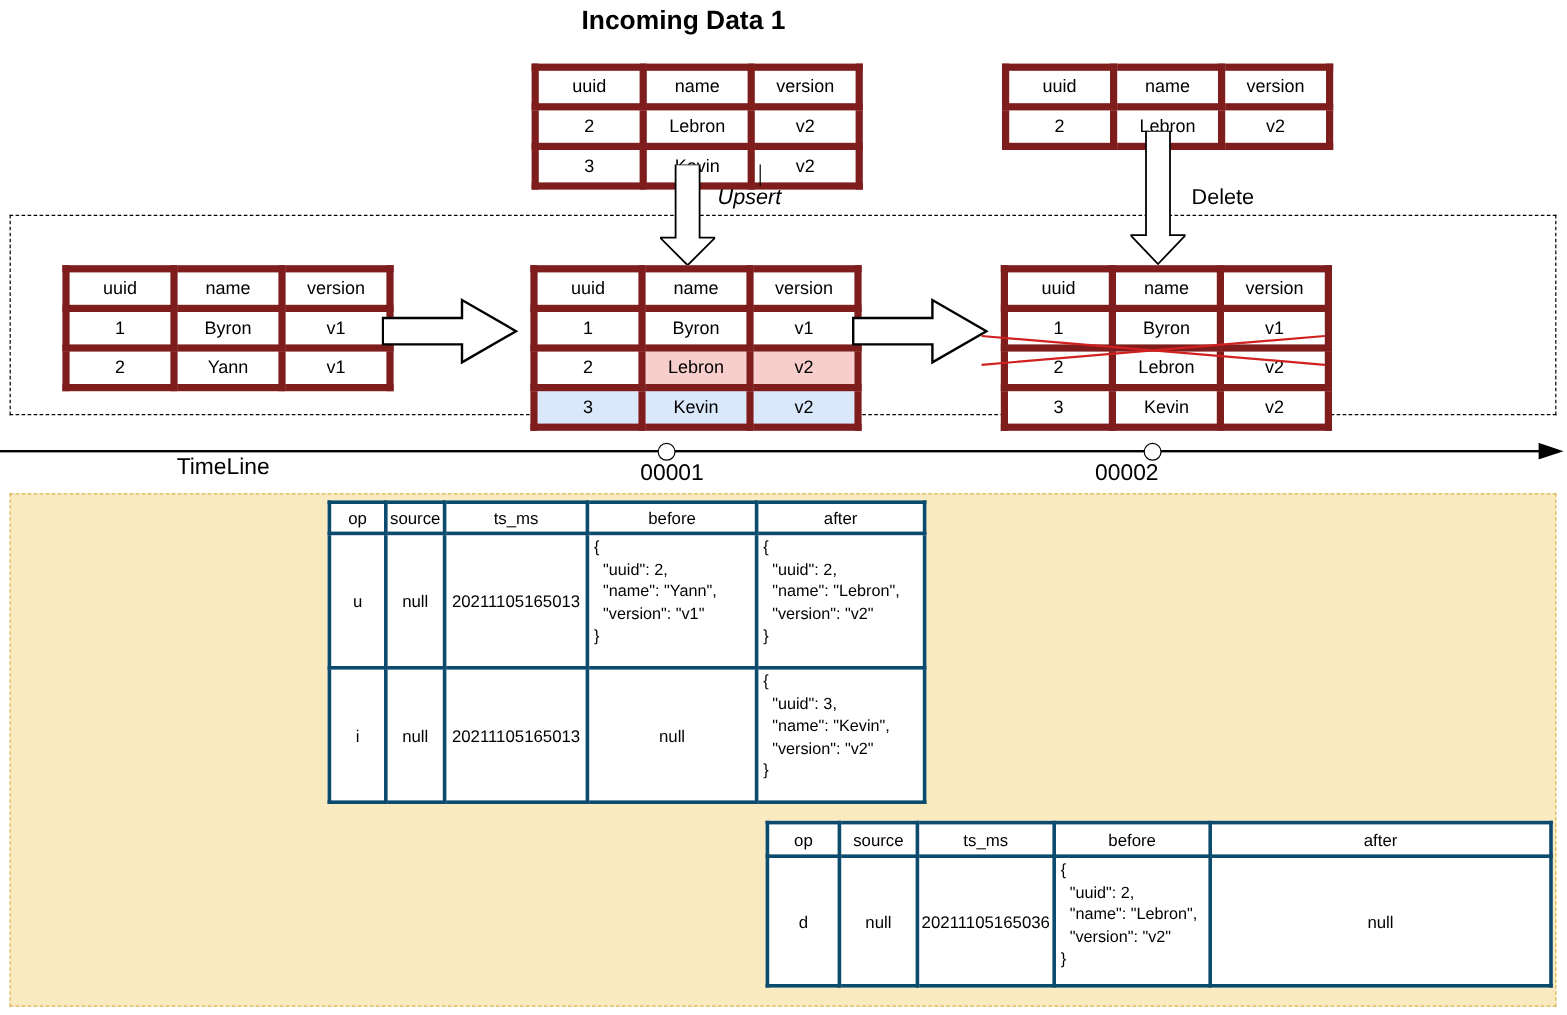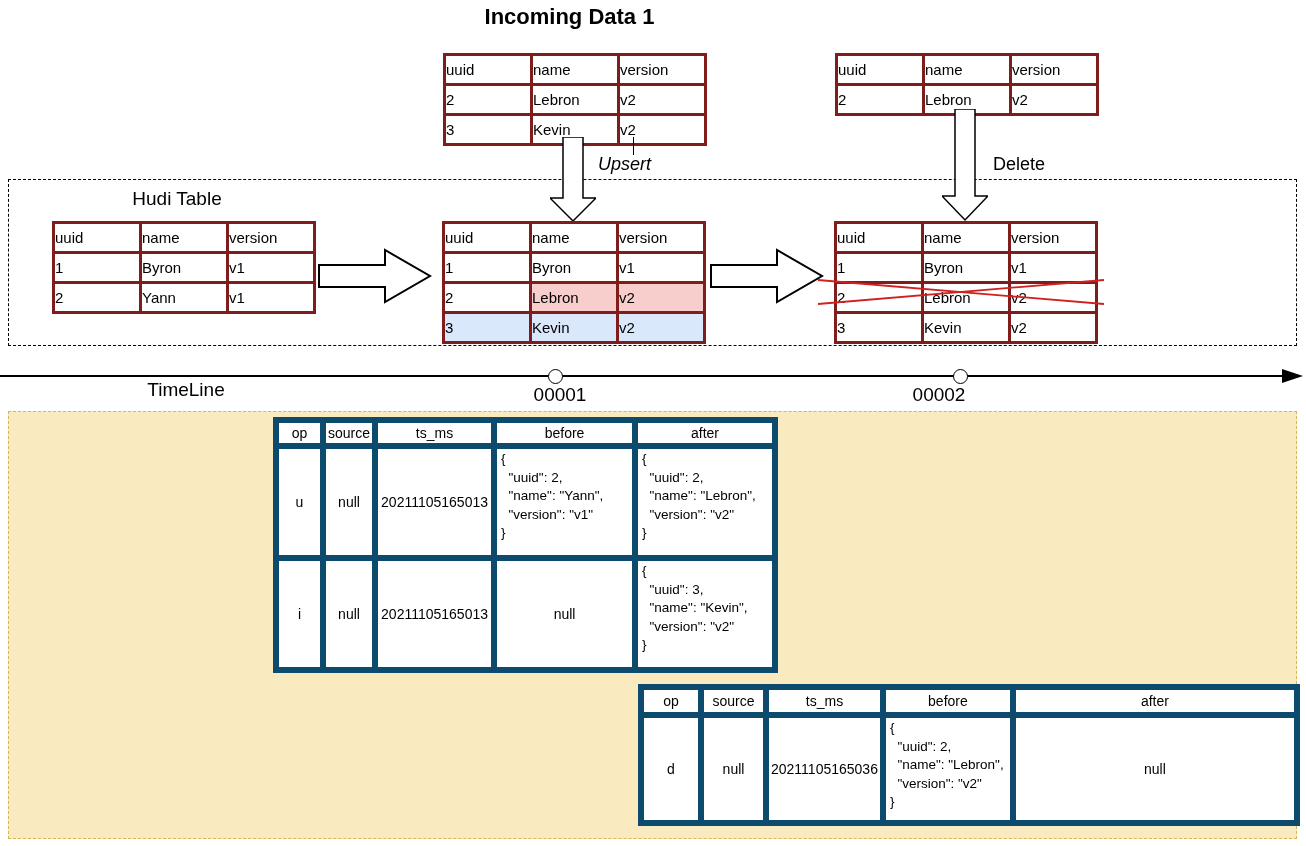"uuid" table.mini td { border: 3px solid #7f1d1d -> 6px solid #7f1d1d; text-align: left -> center }
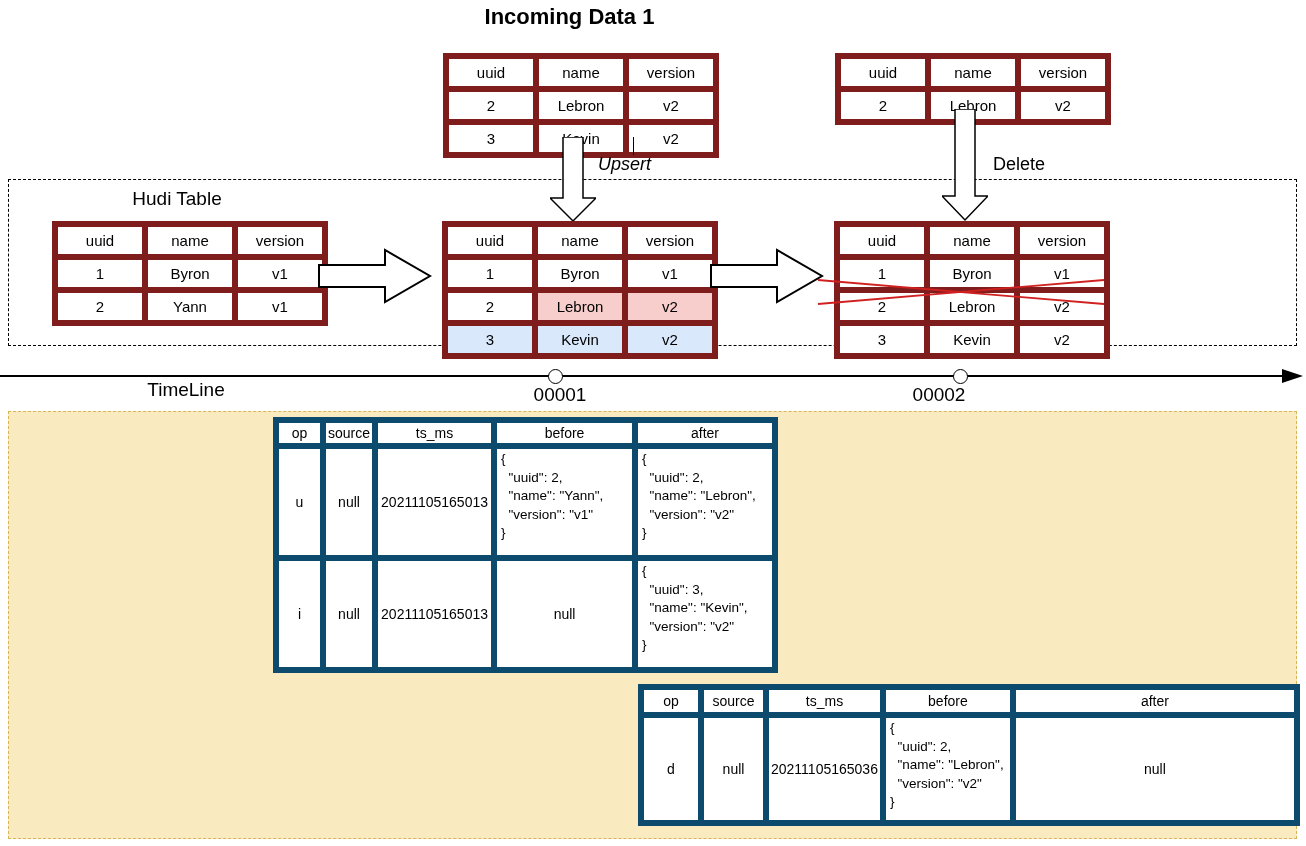"Hudi Table" div.abs { html: <div>Hudi Table</div> -> none }
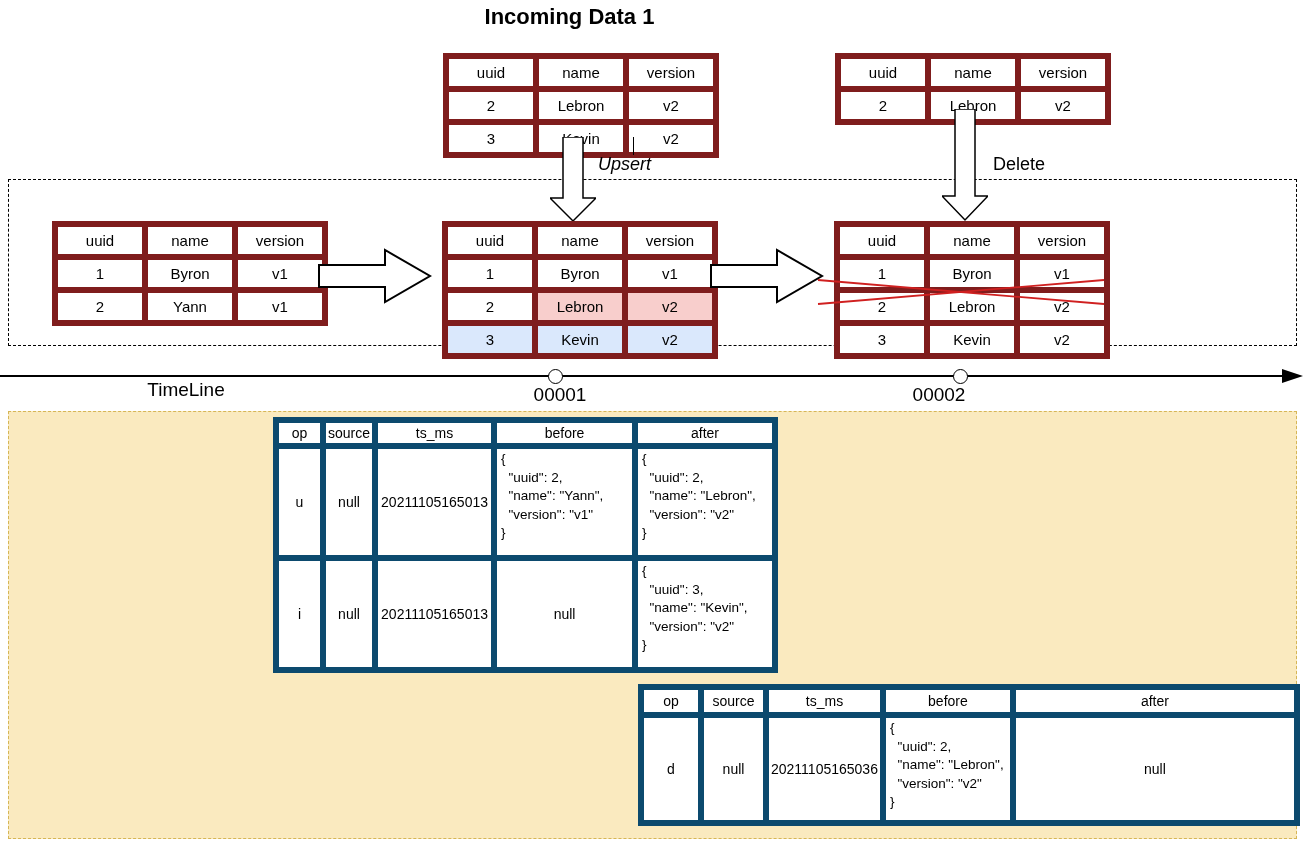"op" table.cdc td { border: 6px solid #0c4a6e -> 3px solid #0c4a6e }
